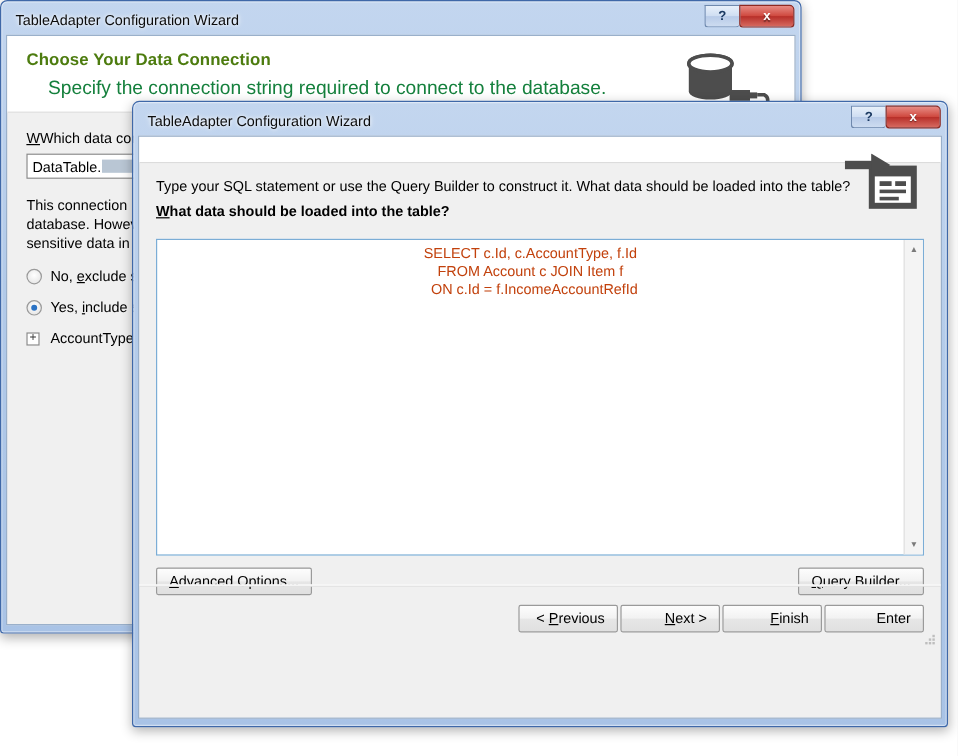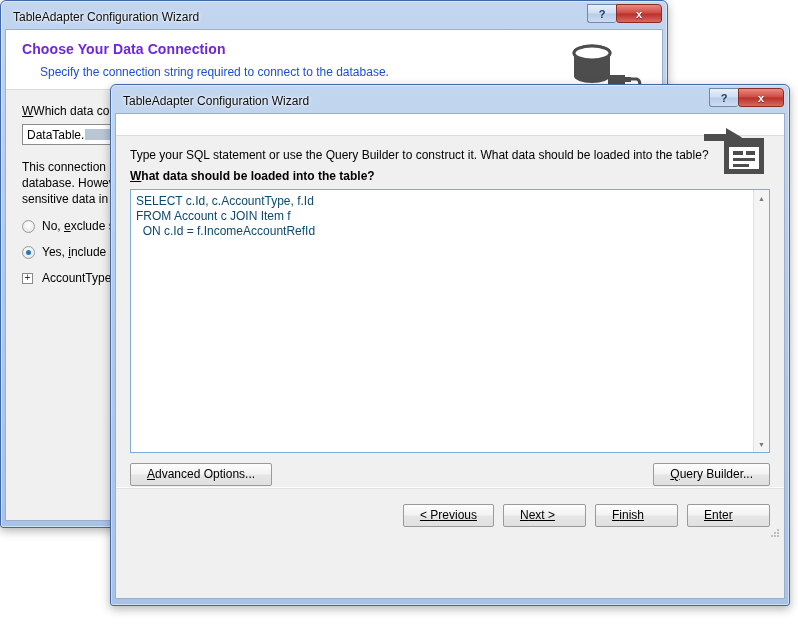"Choose Your Data Connection" .wiz-title { color: #6d28d9 -> #4d7c0f }
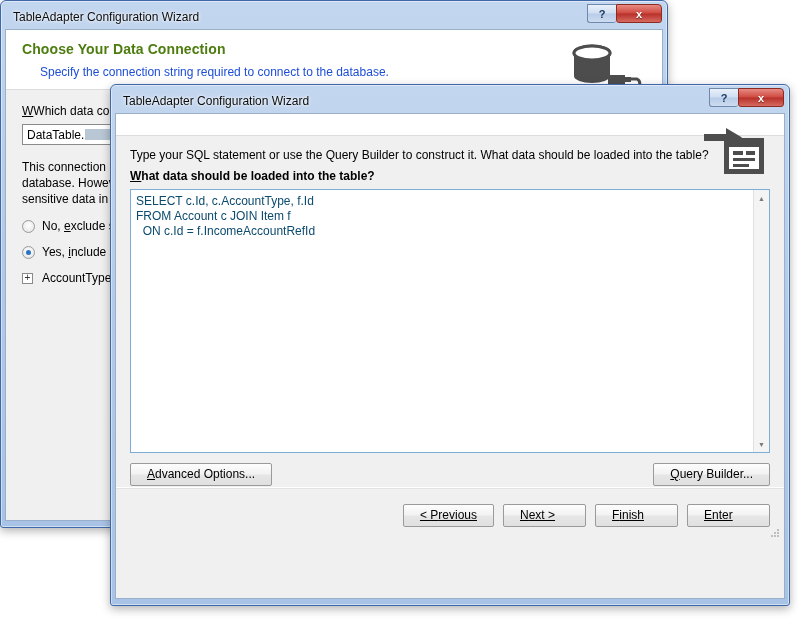"Specify the connection string required" .wiz-sub { color: #1d4ed8 -> #15803d; font-size: 12px -> 16px }
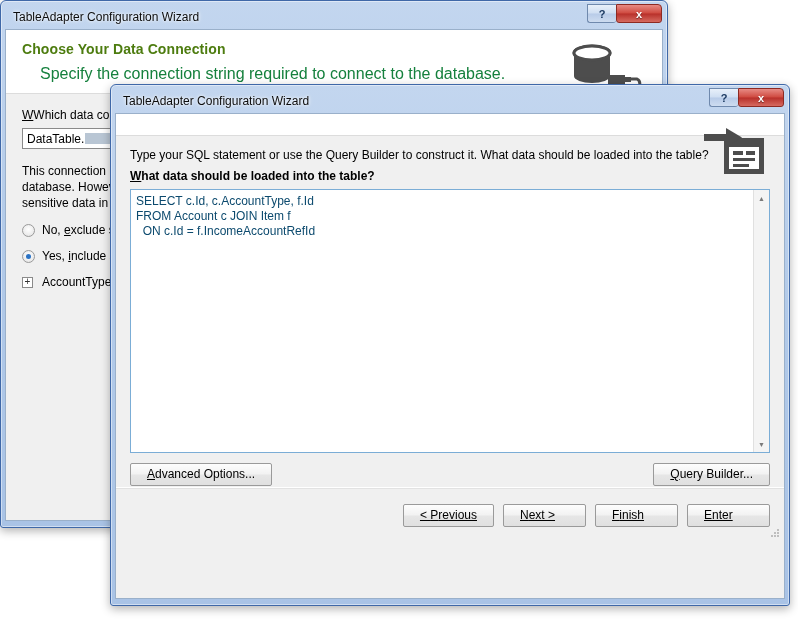"What data should be loaded" .fg-qlabel { margin: 0 0 6px 0 -> 0 0 16px 0 }
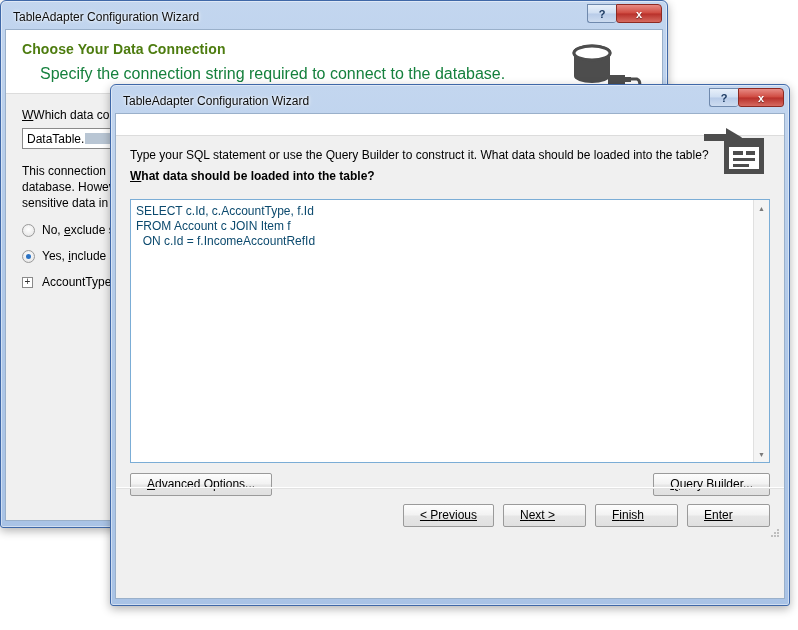"SELECT c.Id, c.AccountType, f.Id" .sql-text { color: #0c4a6e -> #c2410c; text-align: none -> center }
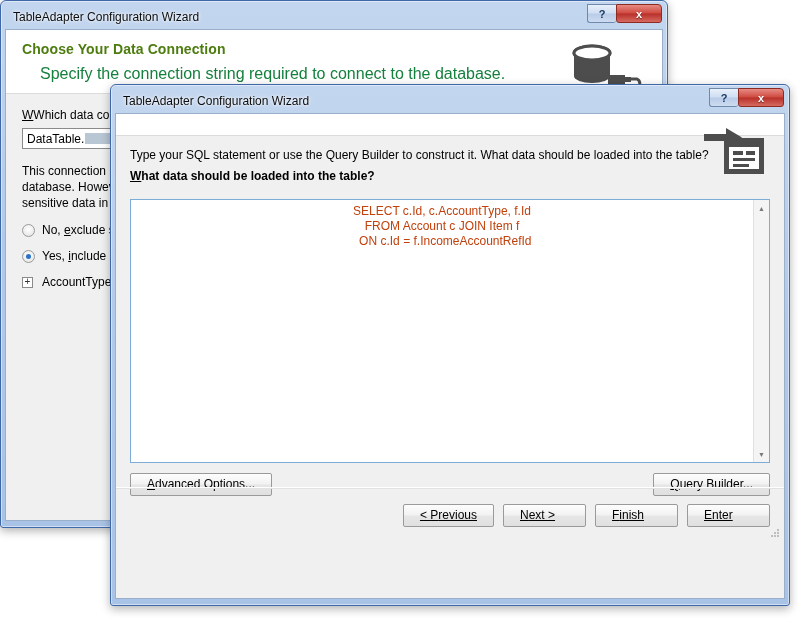"Advanced Options..." .btn { padding: 0 16px -> 0 10px; text-align: left -> right }
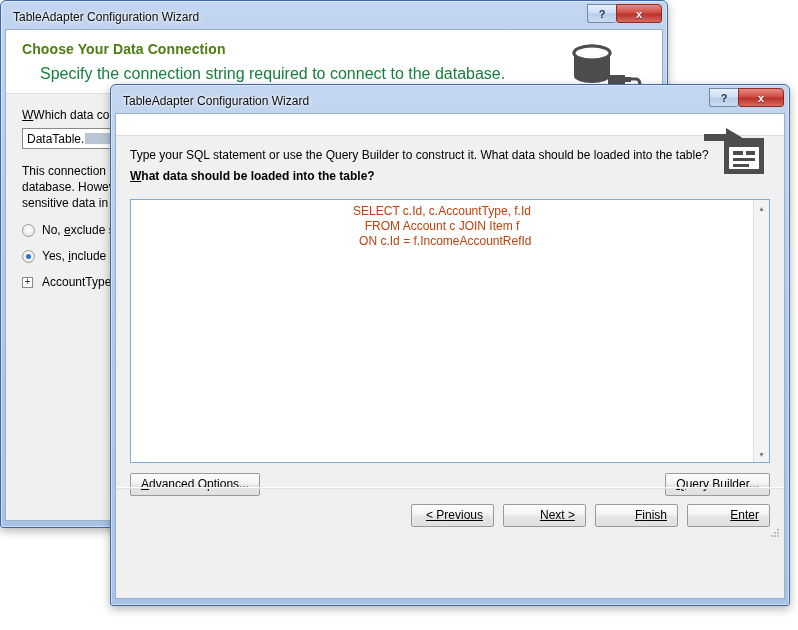"< Previous" .nav-bar { gap: 9px -> 2px; text-decoration: underline -> none }
